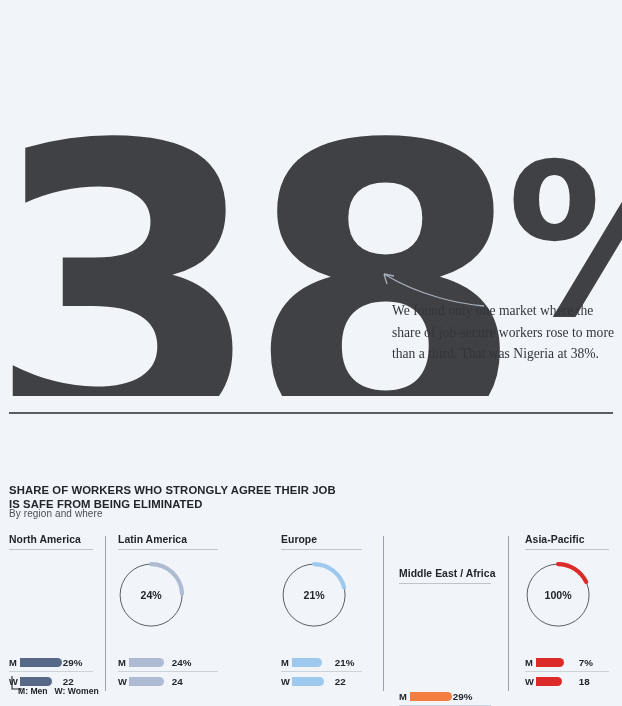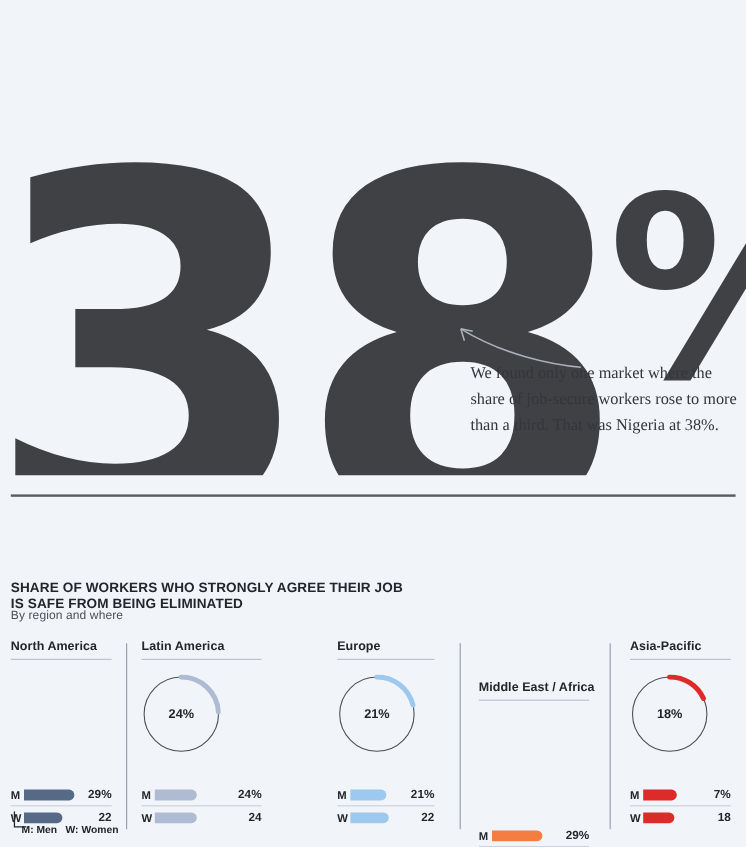"18%" div.donut-label { text: 18% -> 100% }
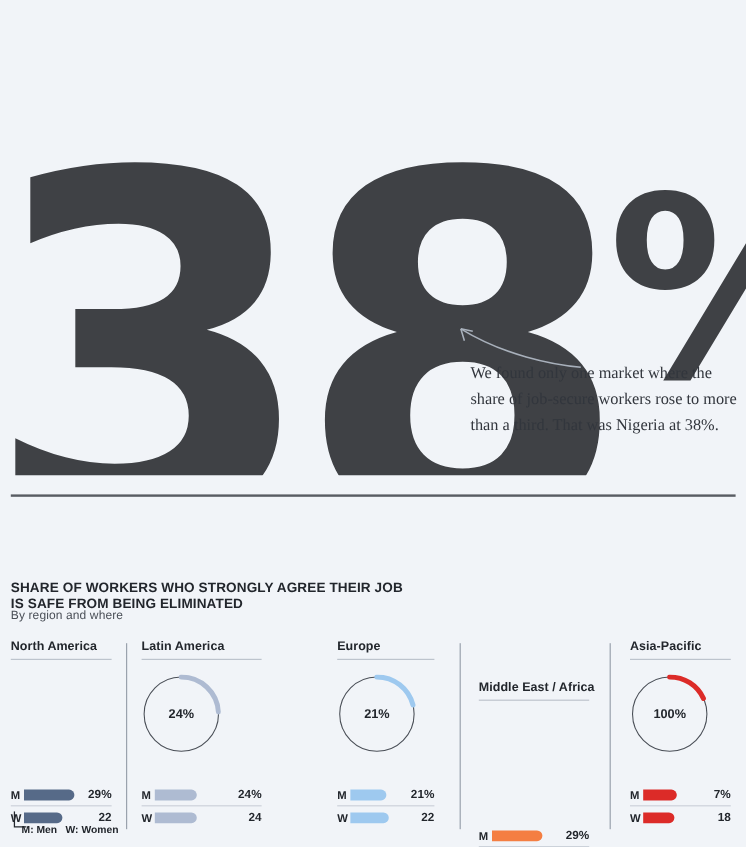"29%" .bar-val { text-align: right -> none }
